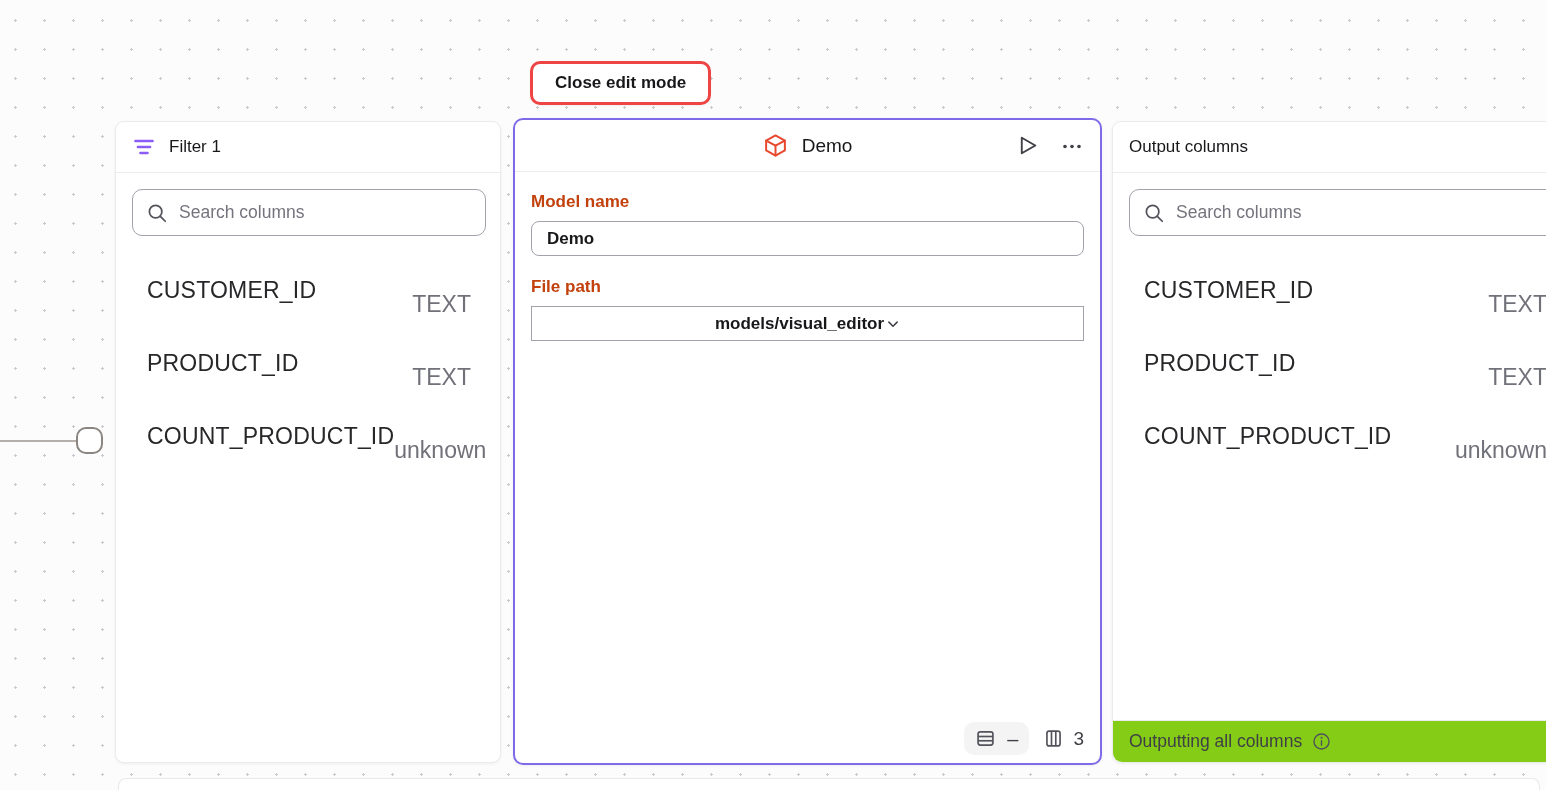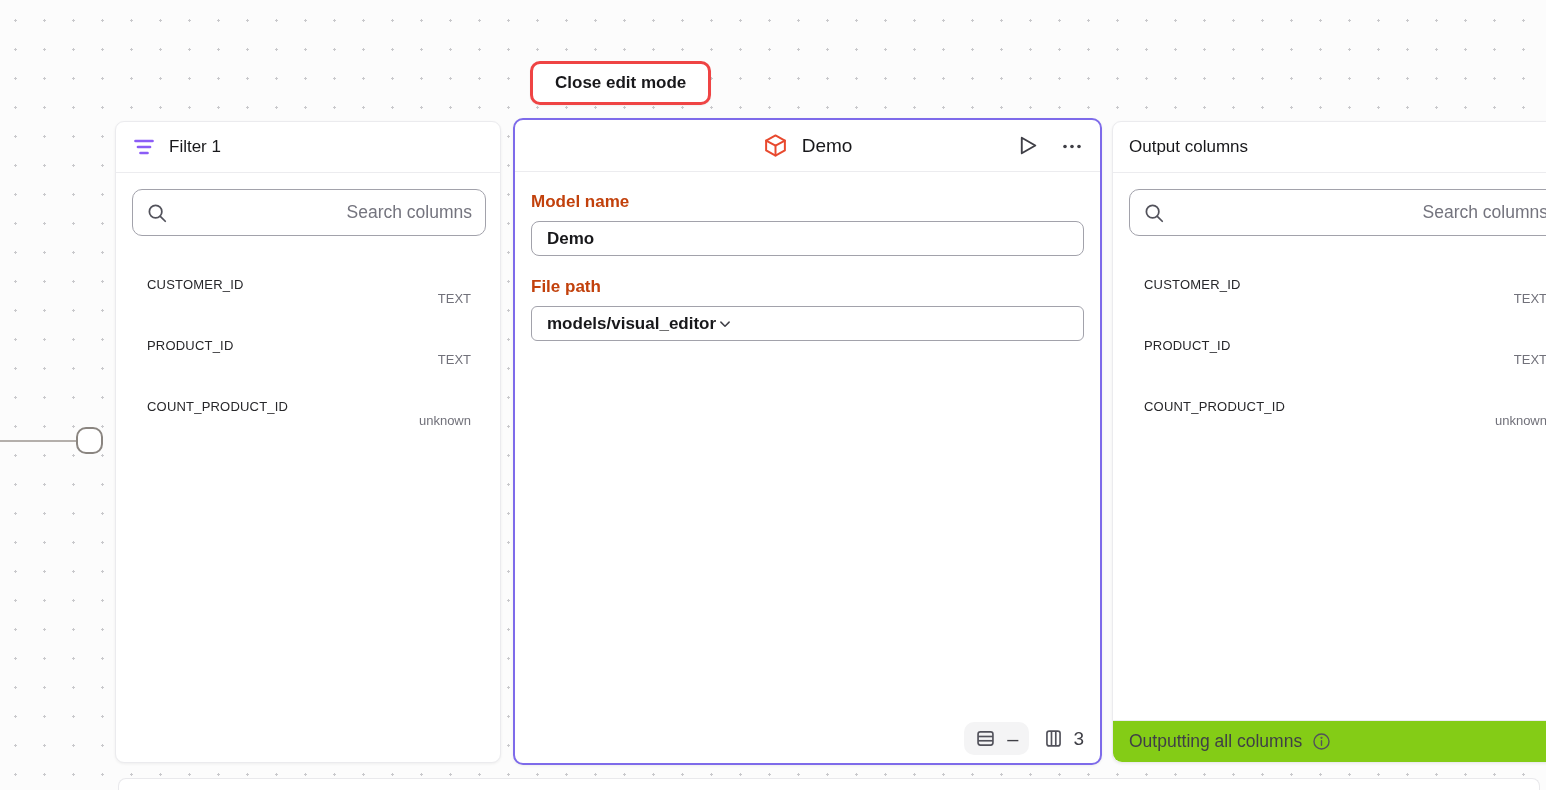"Search columns" .search-box input { text-align: right -> none }
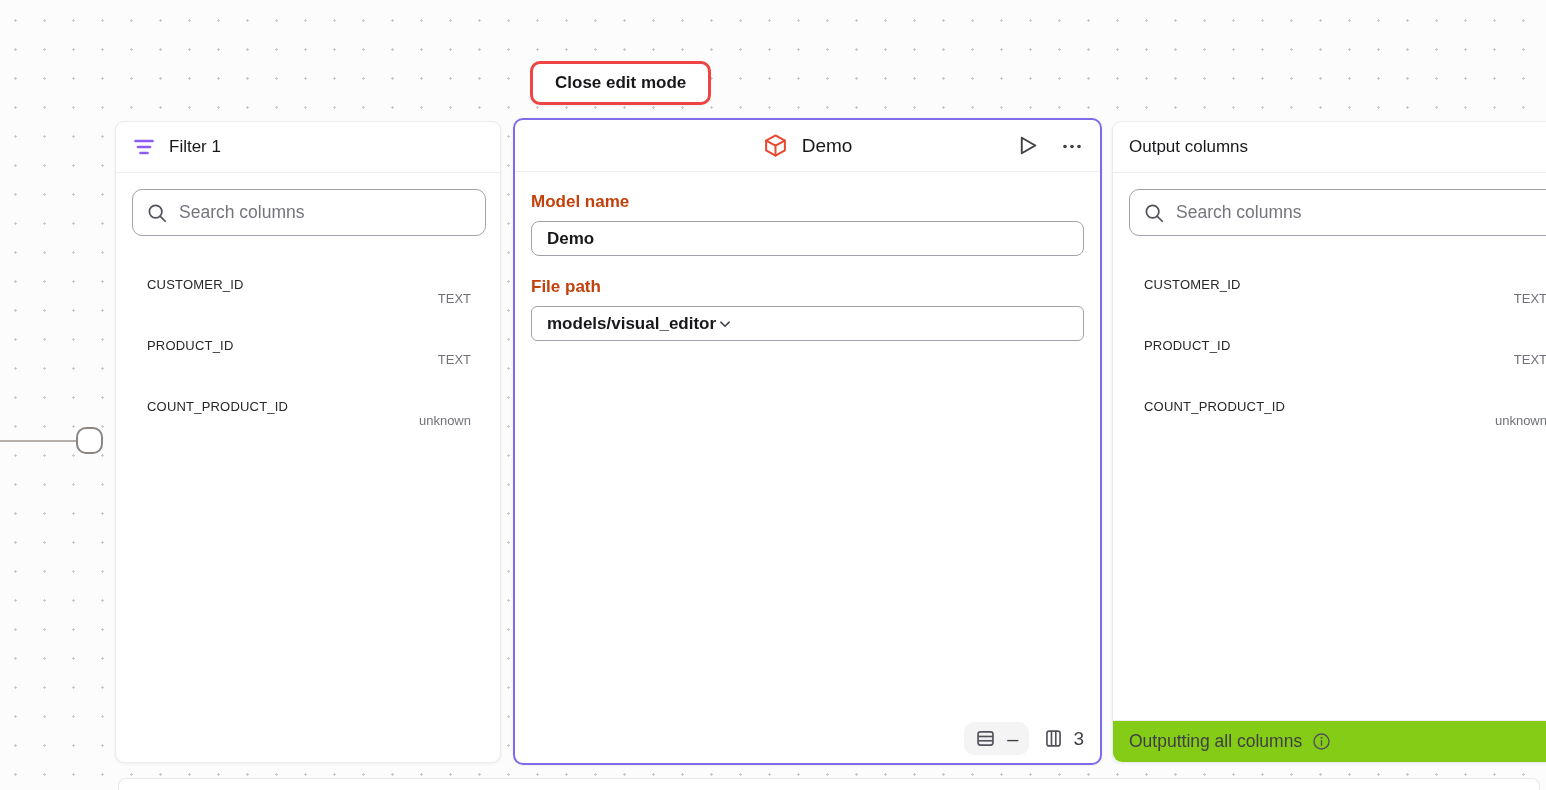"CUSTOMER_ID" .col-row { font-size: 13px -> 23px }
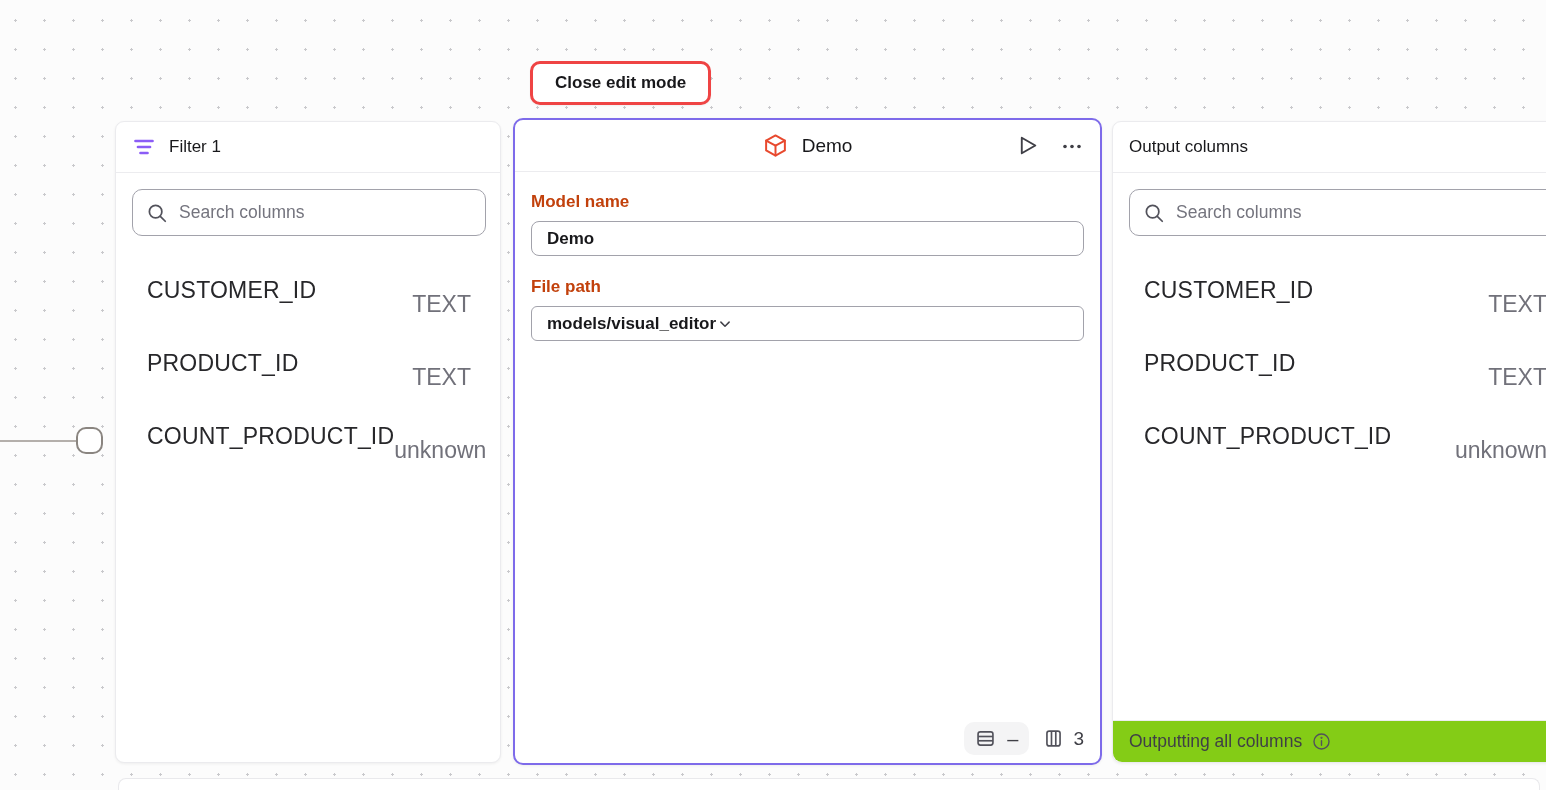"models/visual_editor" .select-input { border-radius: 6px -> 0; justify-content: flex-start -> center }
